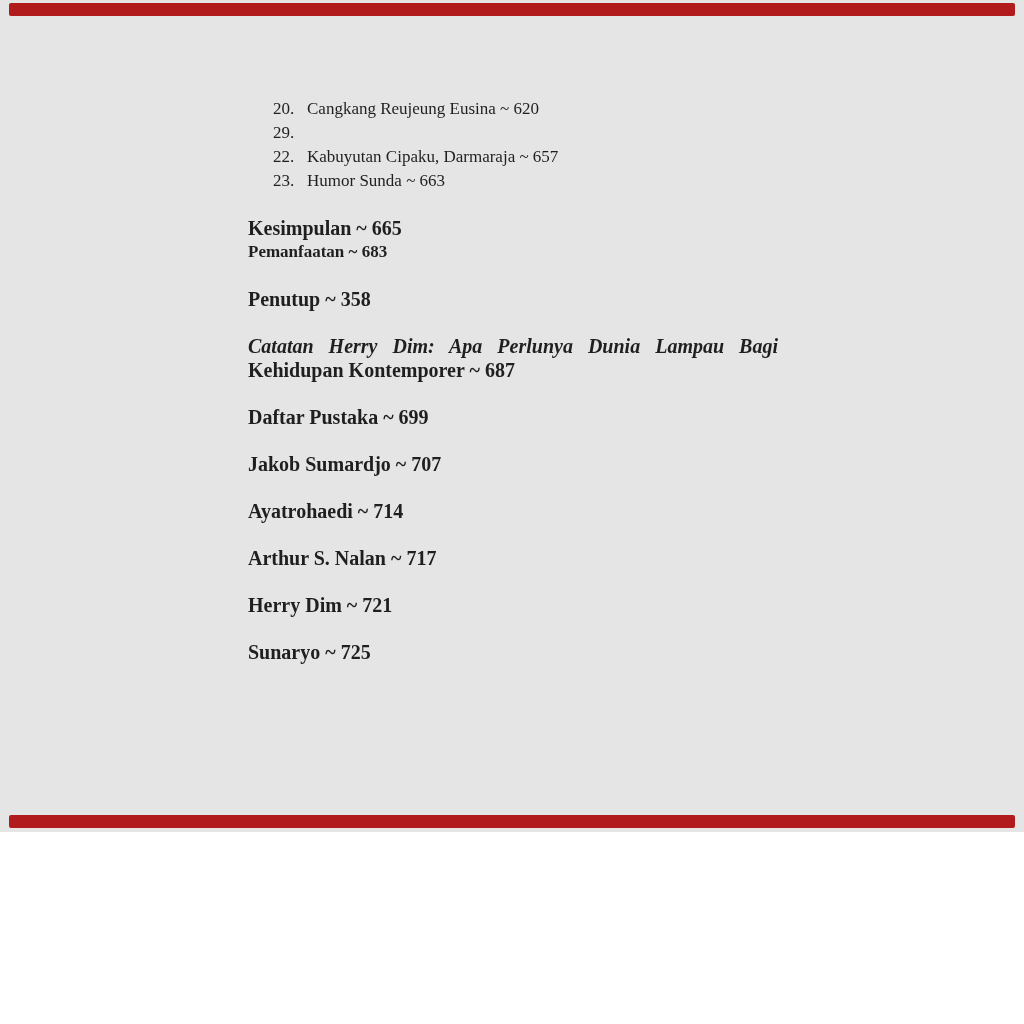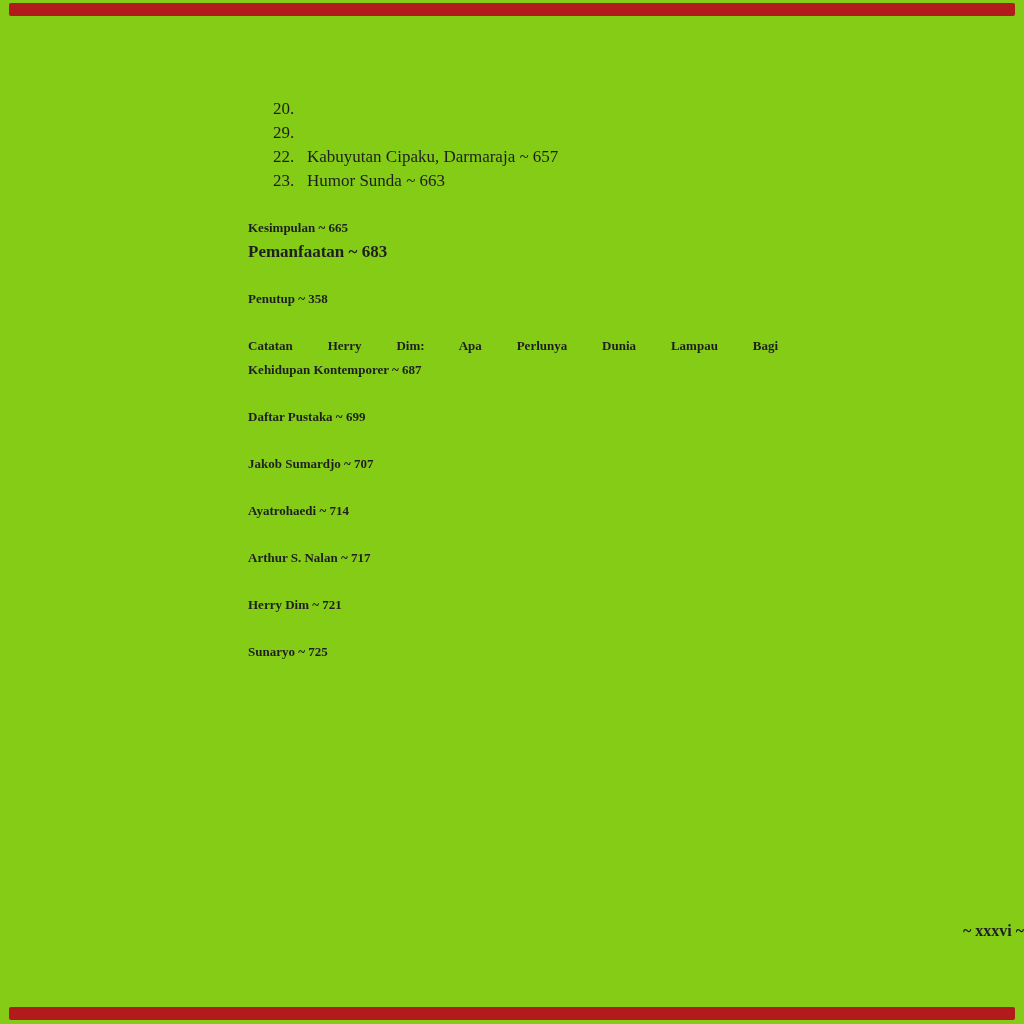"20." .page { background: #84cc16 -> #e5e5e5; height: 1024px -> 832px }
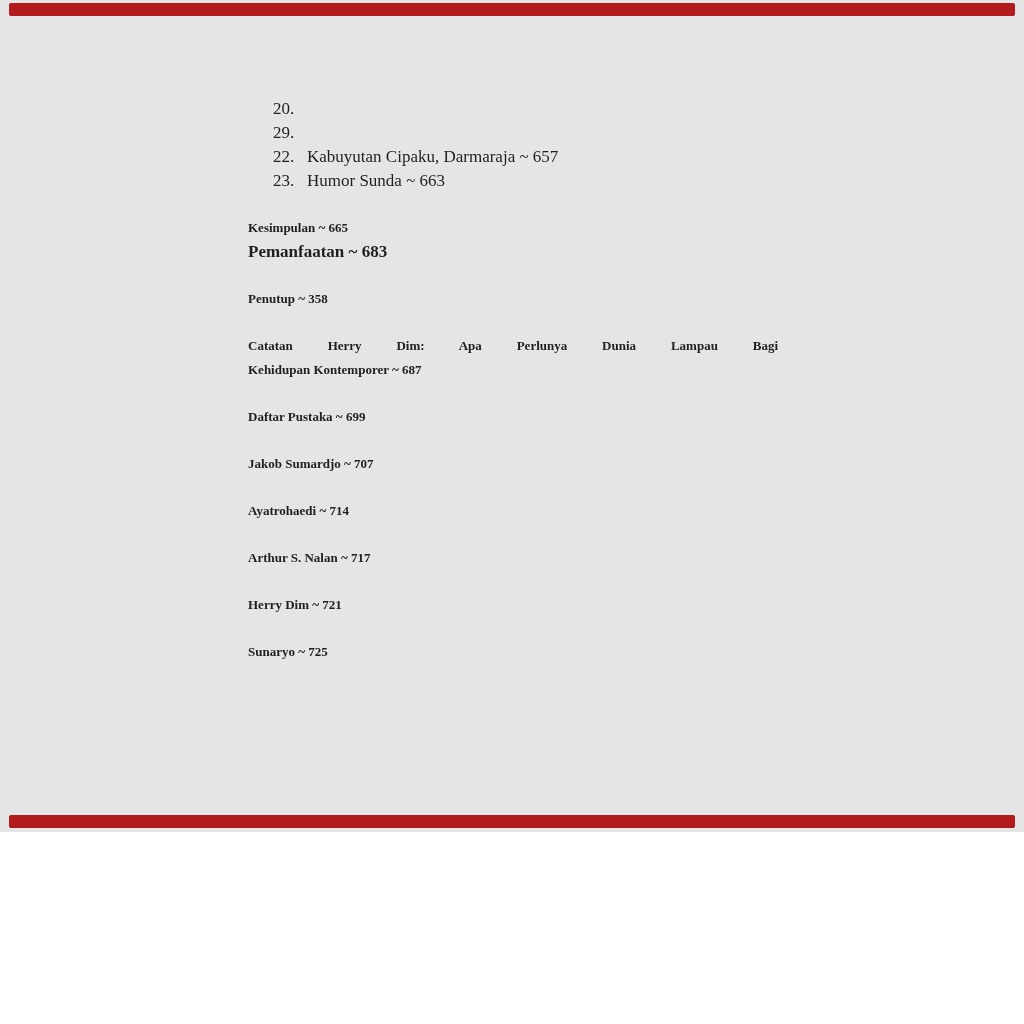"Cangkang Reujeung Eusina ~ 620" span.toc-text { html: none -> <span>Cangkang Reujeung Eusina ~ 620</span> }
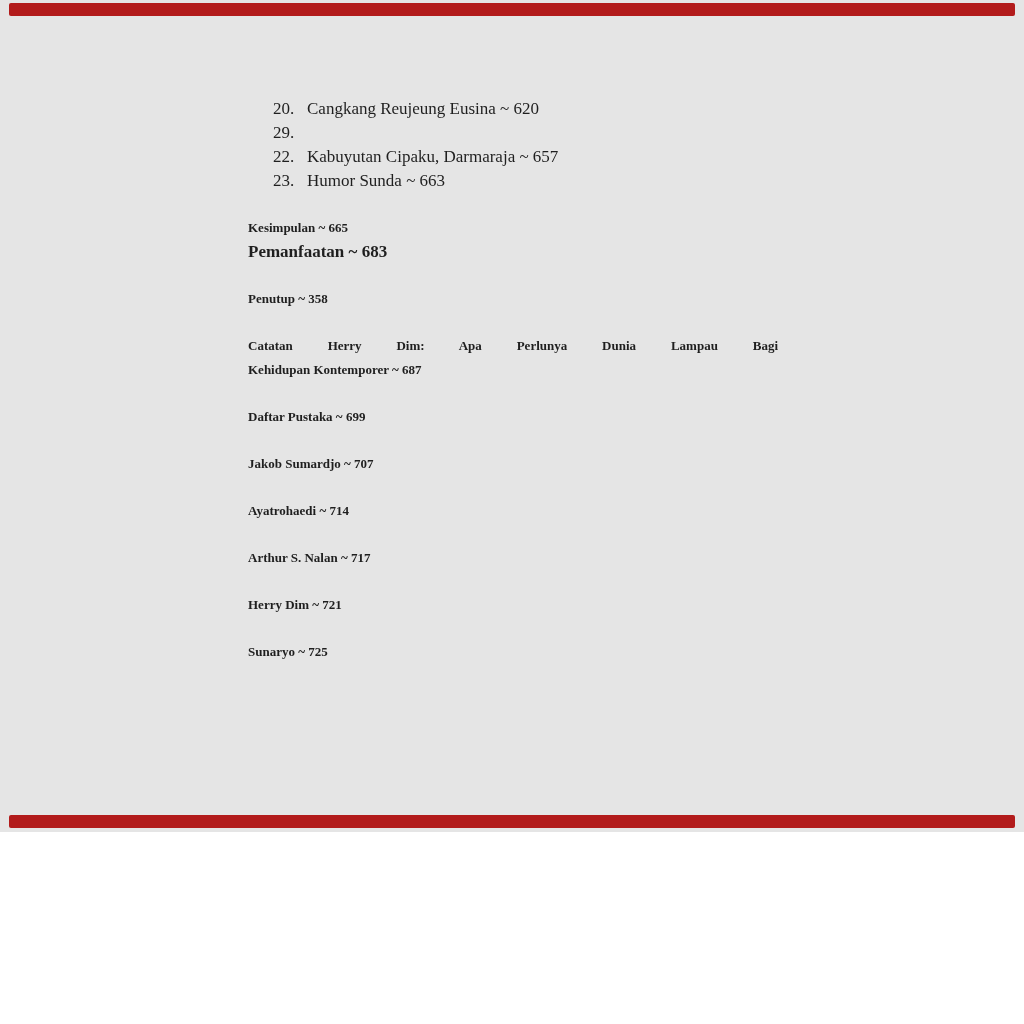"Kesimpulan ~ 665" .entry { font-size: 13px -> 20px }
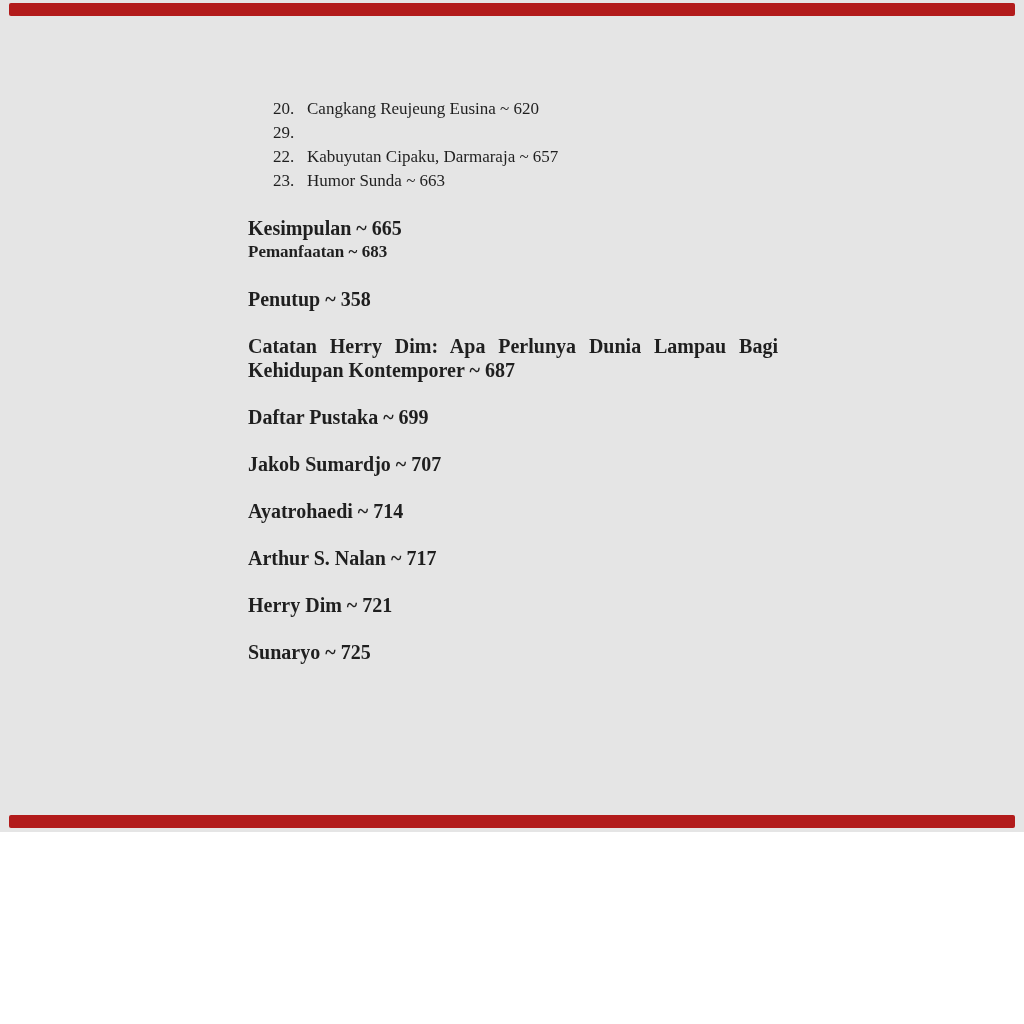"Catatan Herry Dim: Apa Perlunya" .jline1 { font-style: none -> italic }
